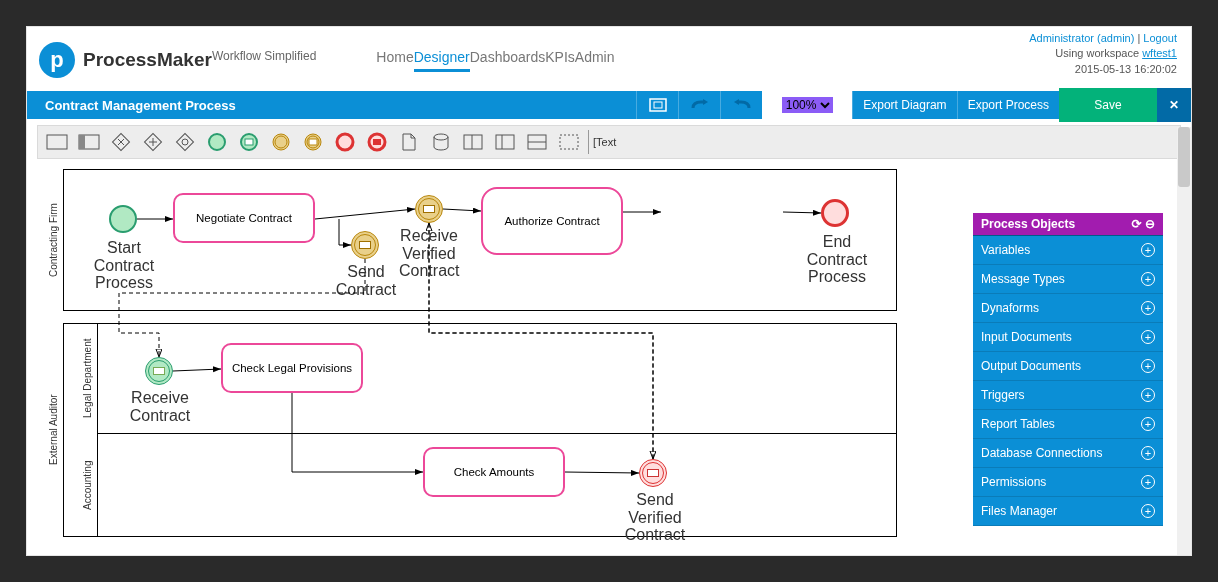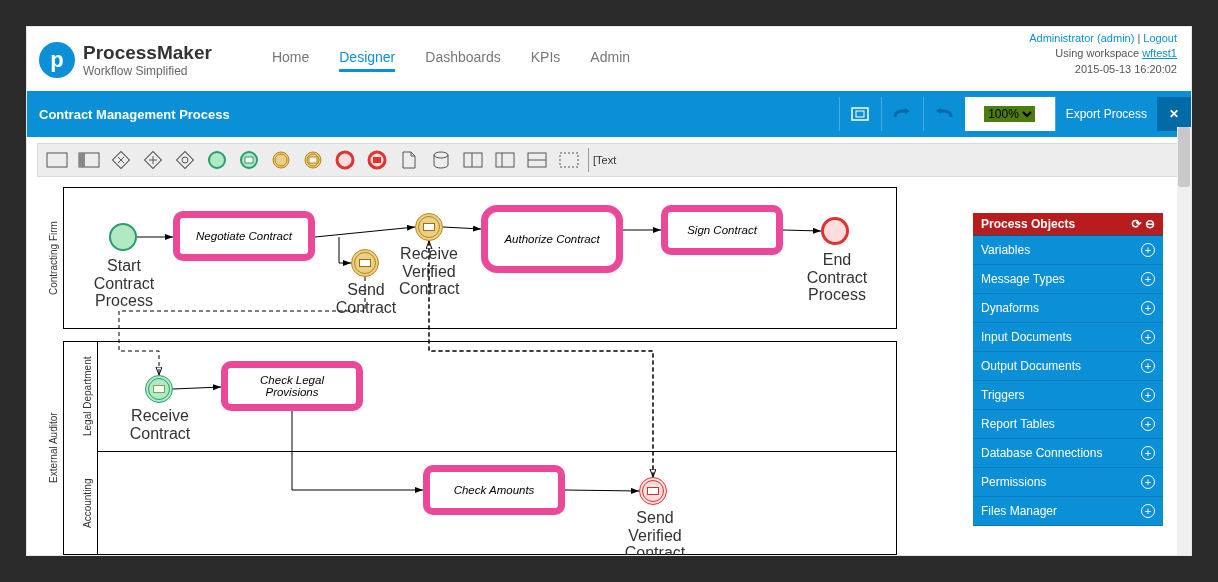"ProcessMaker" .brand { flex-direction: column -> row }
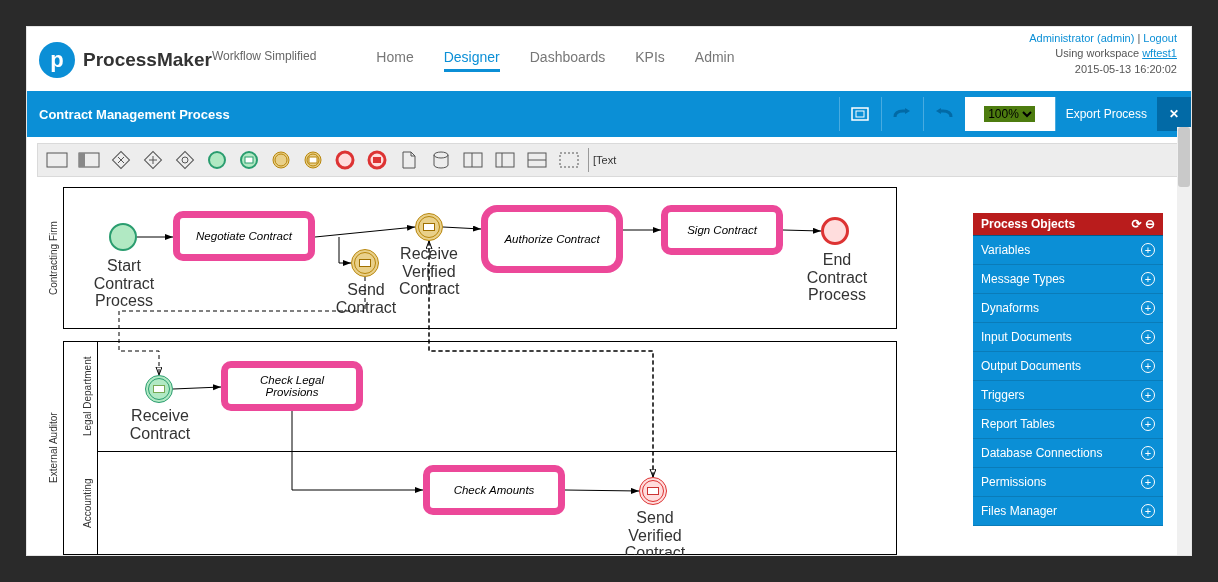"Home" .mainnav { gap: 30px -> none }
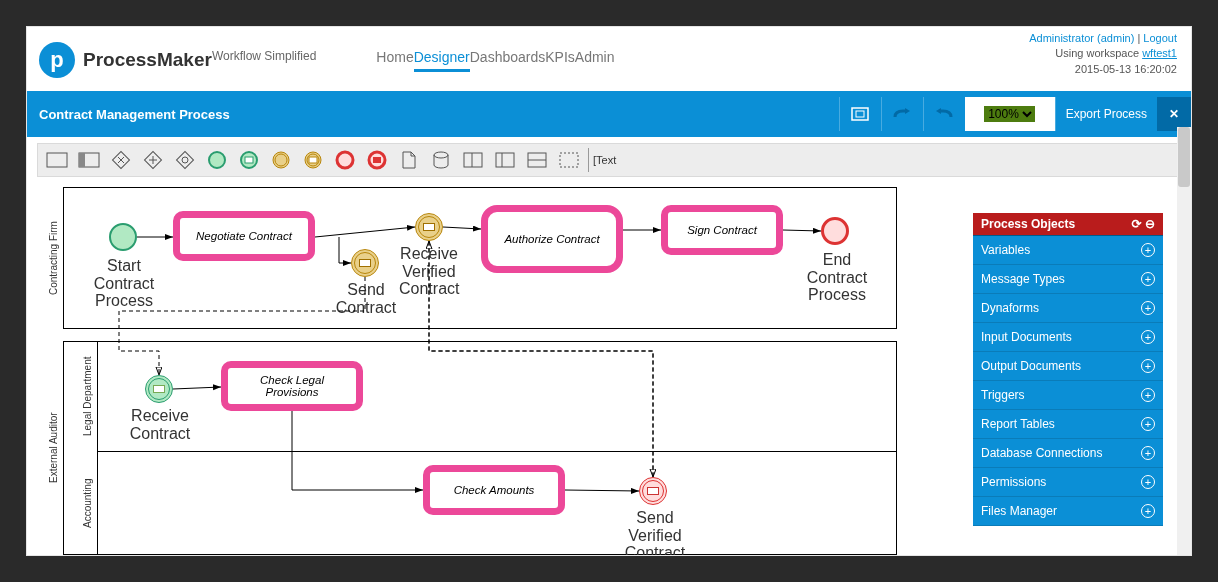"Contract Management Process" .bluebar { height: 46px -> 28px; padding: 0 0 0 12px -> 0 0 0 18px }
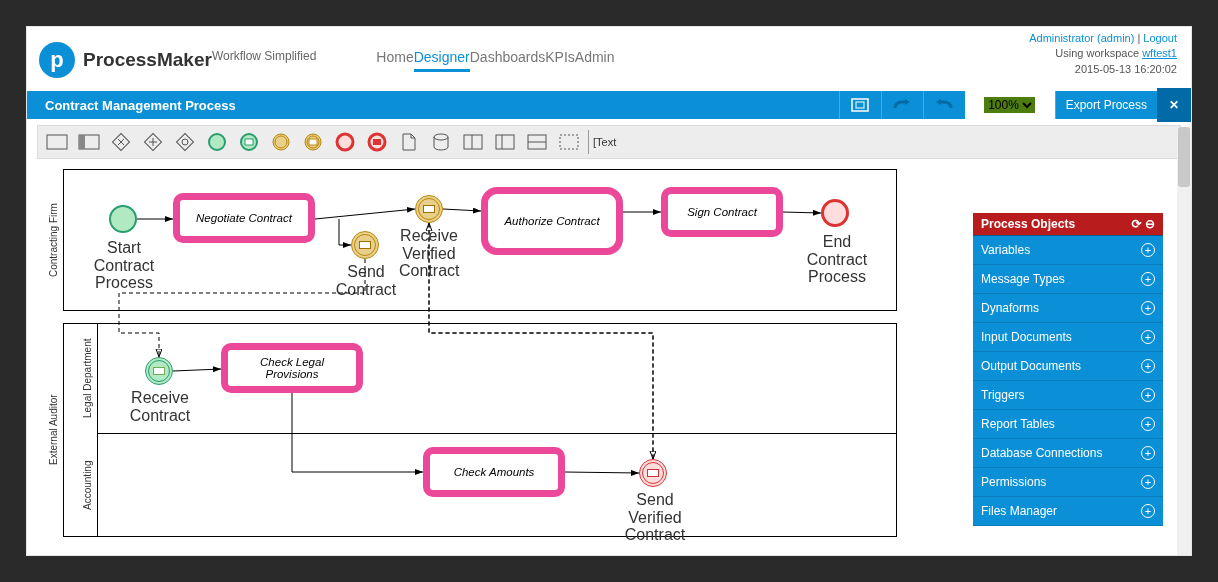"100%" .bb-btn.select select { background: #4d7c0f -> #8b5cf6 }
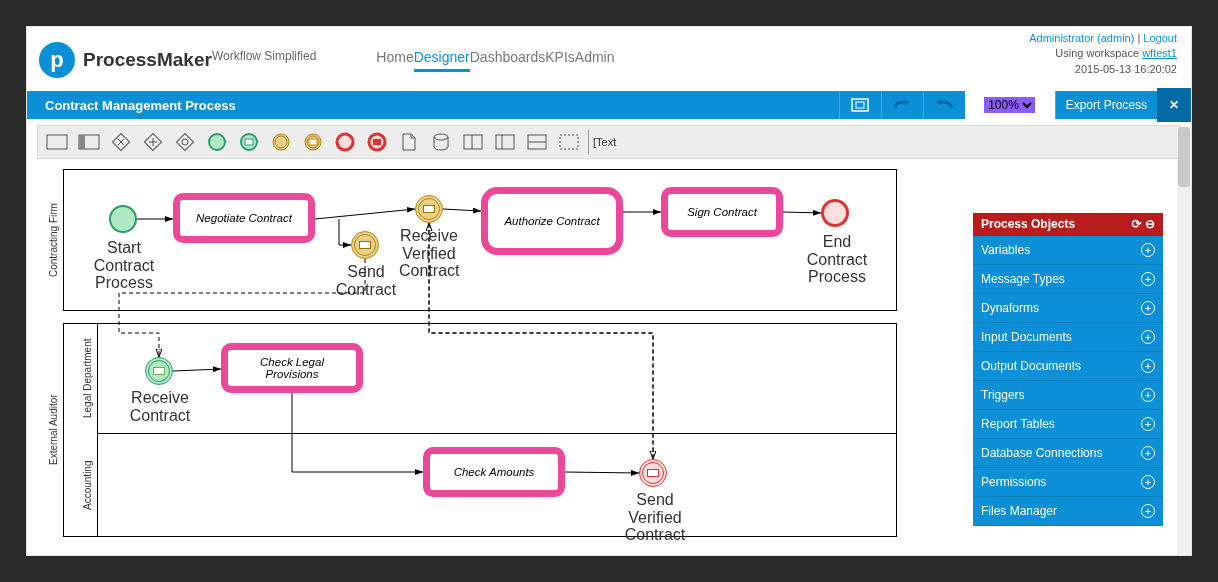"Export Diagram" div.bb-btn { html: none -> <div>Export Diagram</div> }
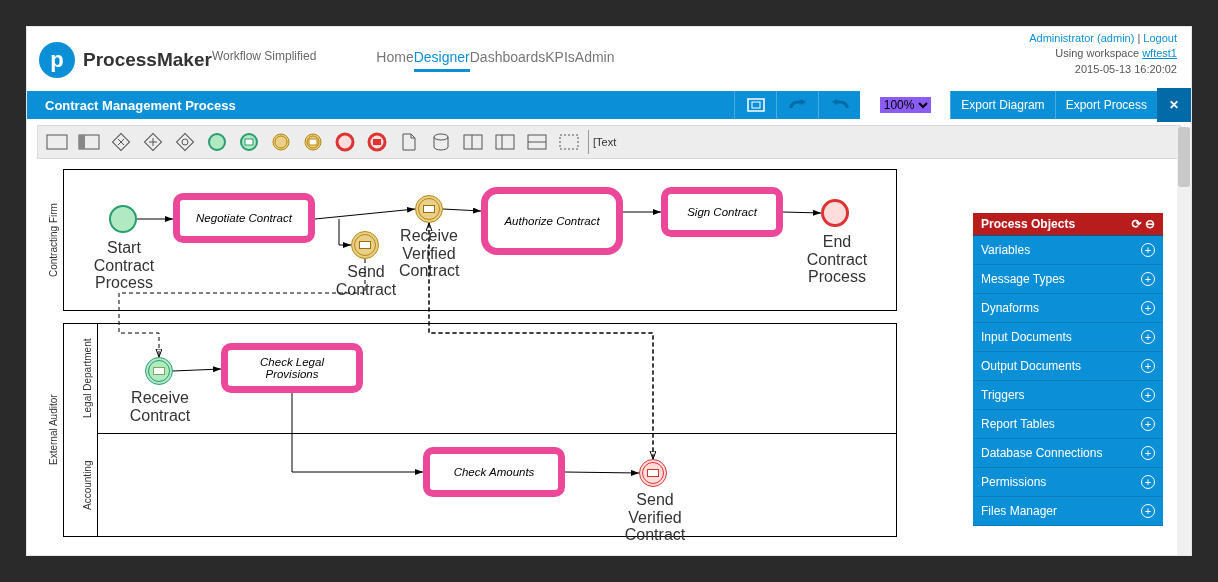"Save" div.bb-btn { html: none -> <div>Save</div> }
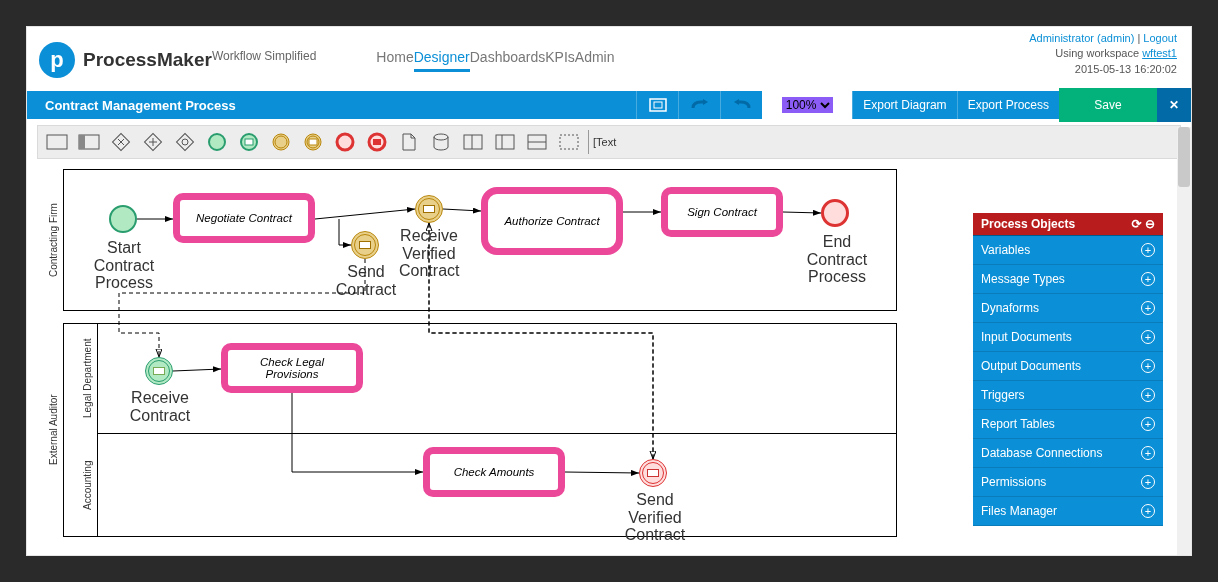"Negotiate Contract" .task { border: 7px solid #ec4899 -> 2px solid #ec4899; font-style: italic -> none }
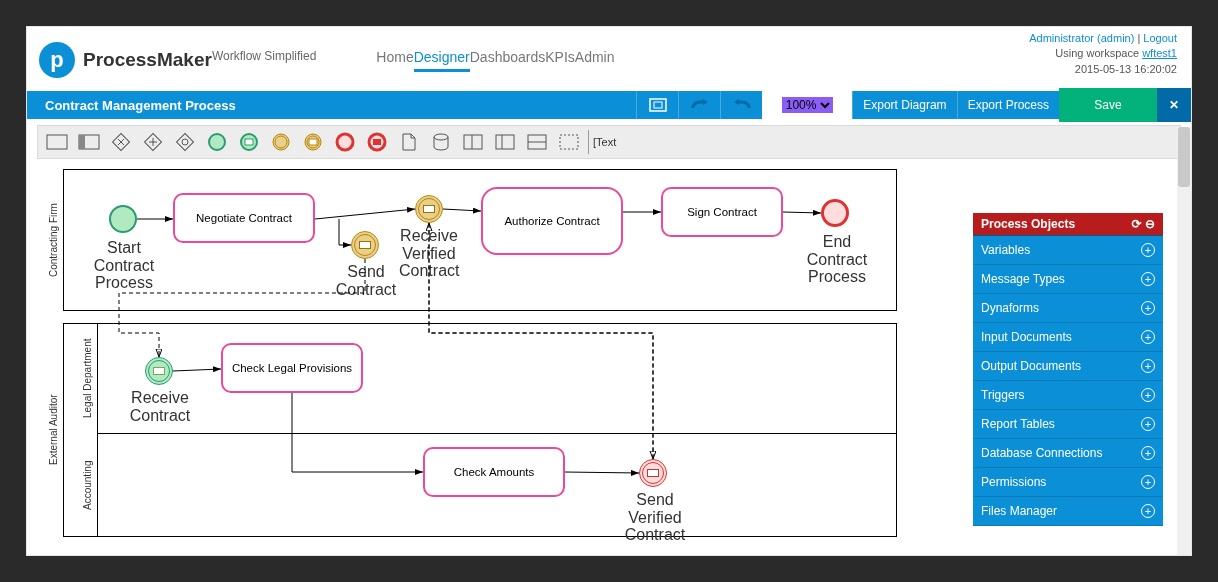"Sign Contract" div.task { html: <div>Sign Contract</div> -> none }
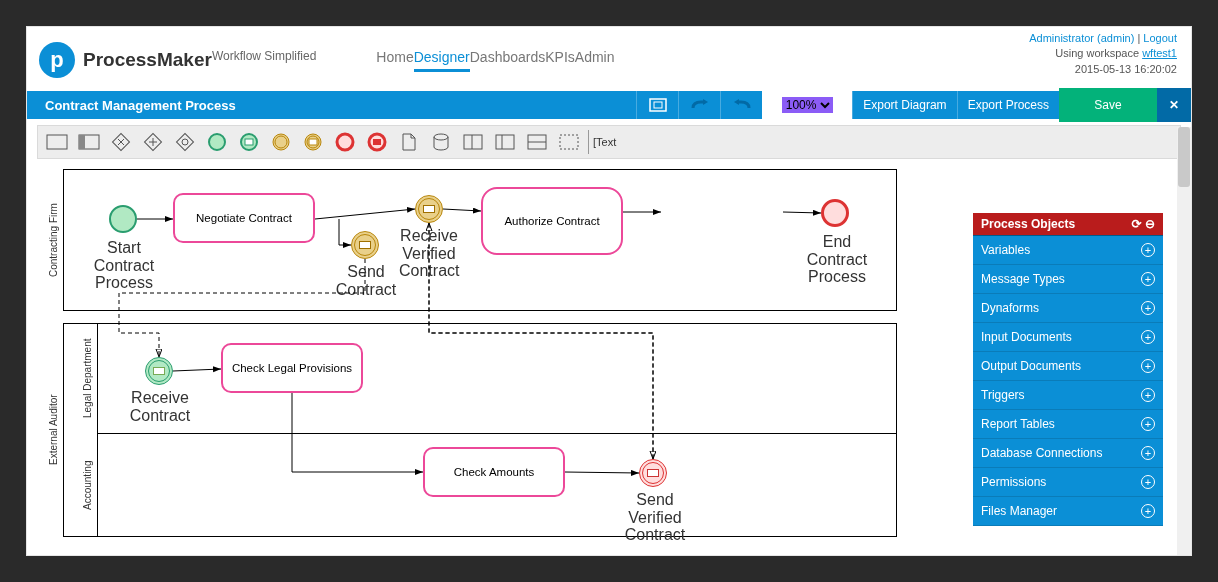"Process Objects" .side-head { background: #b91c1c -> #a21caf }
